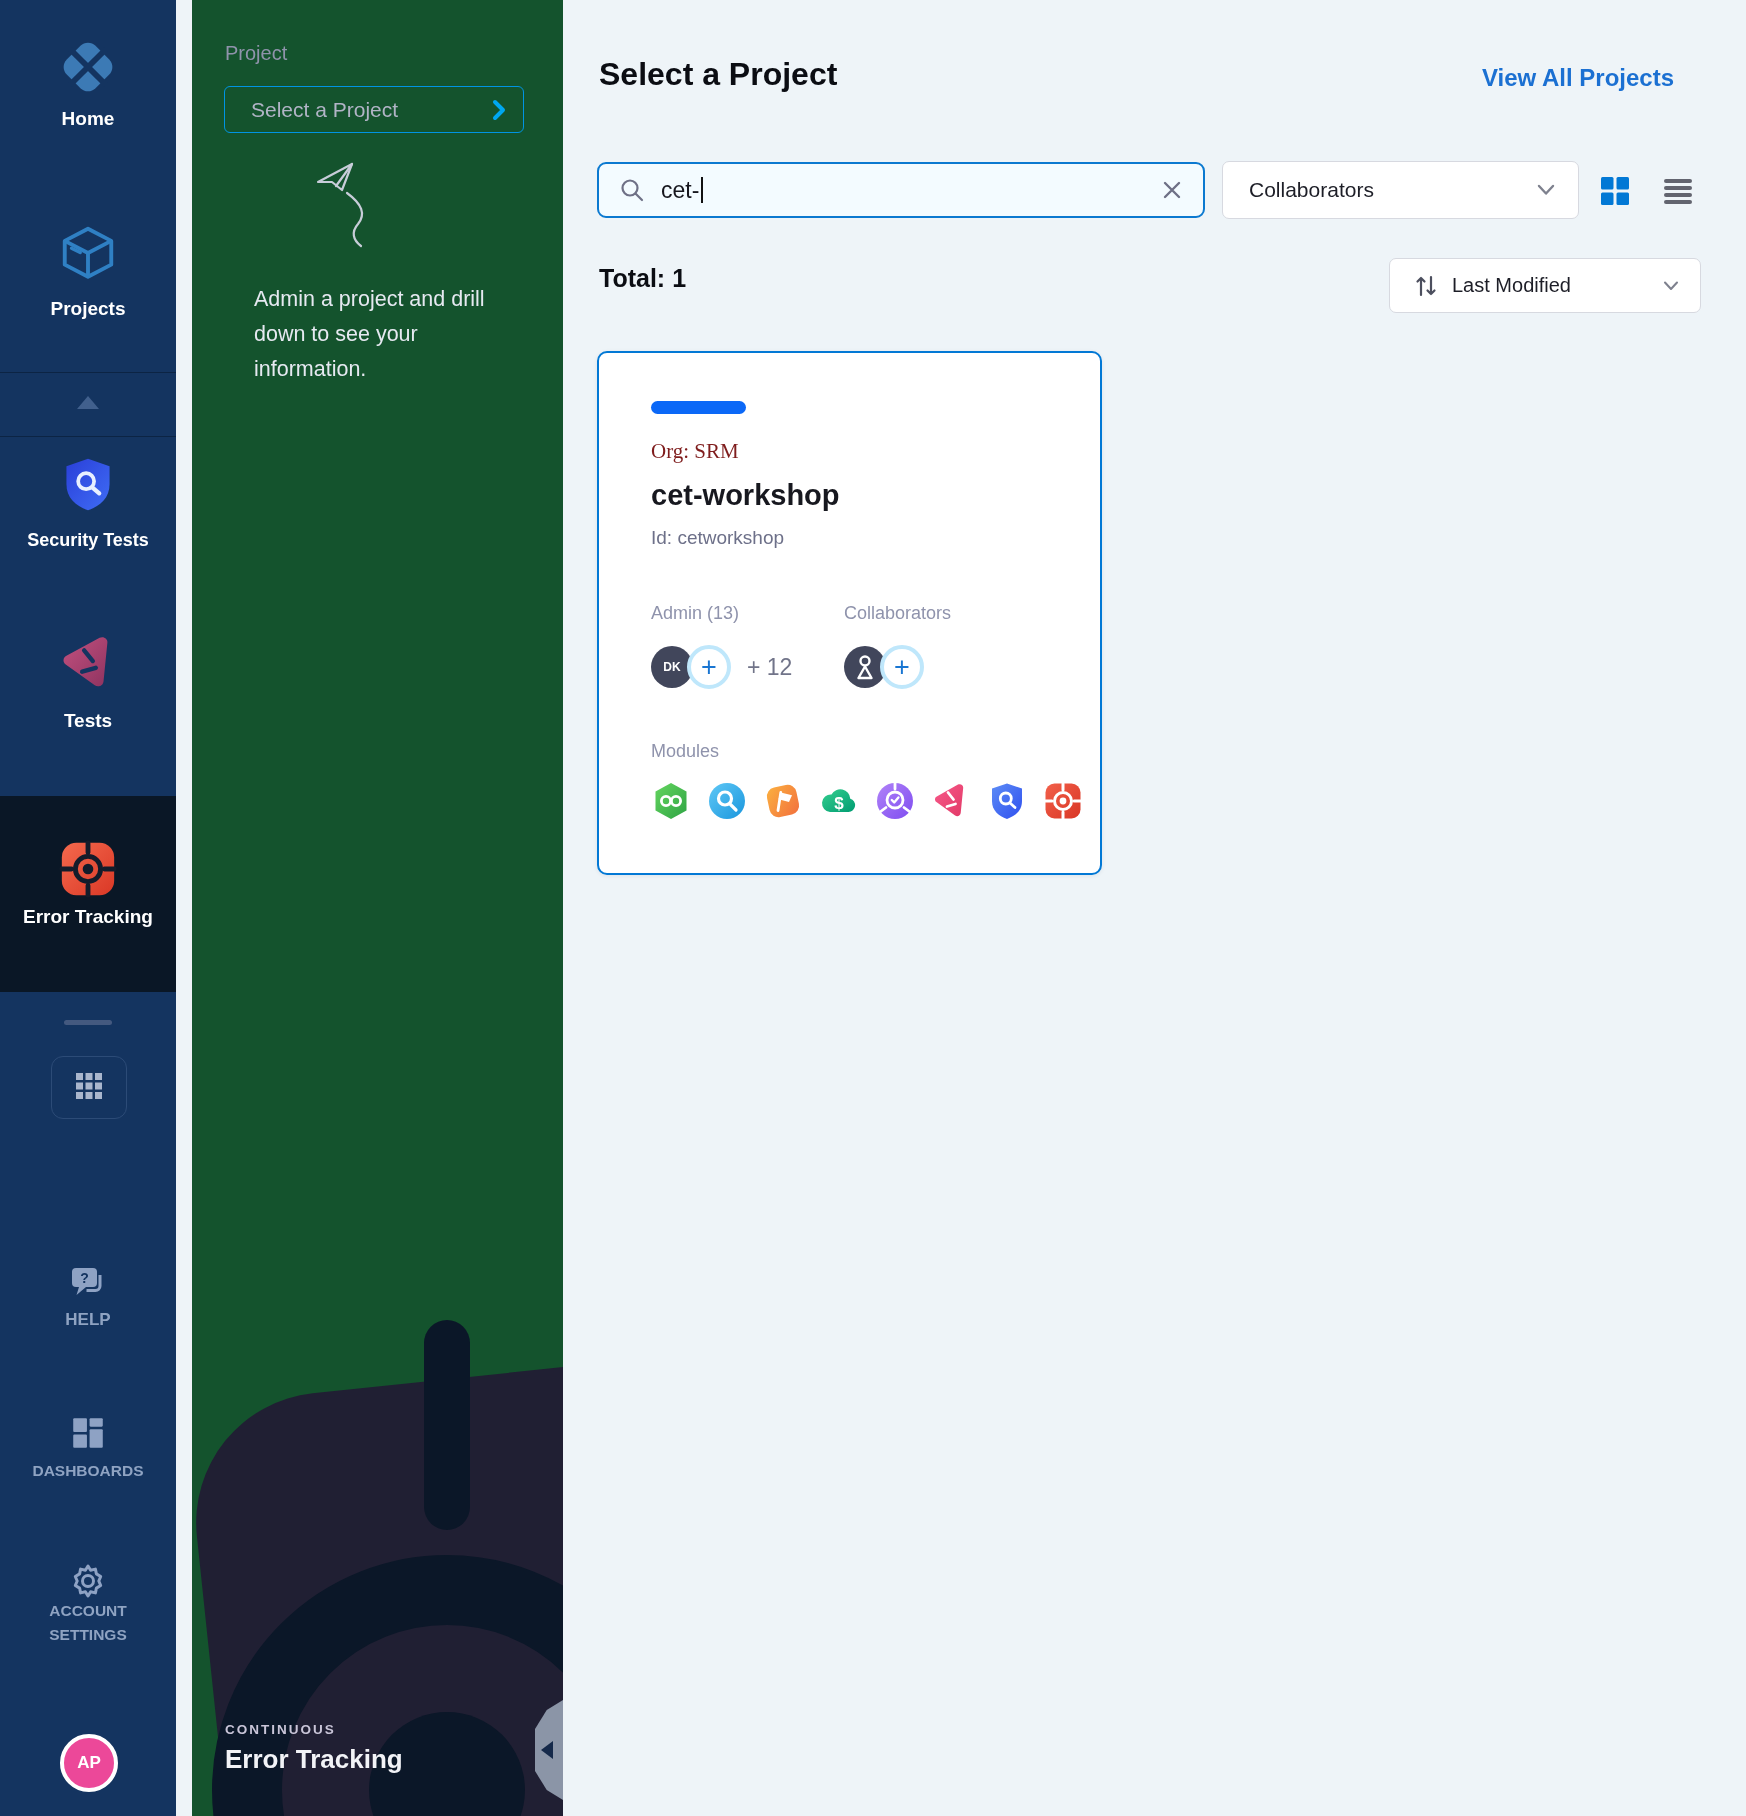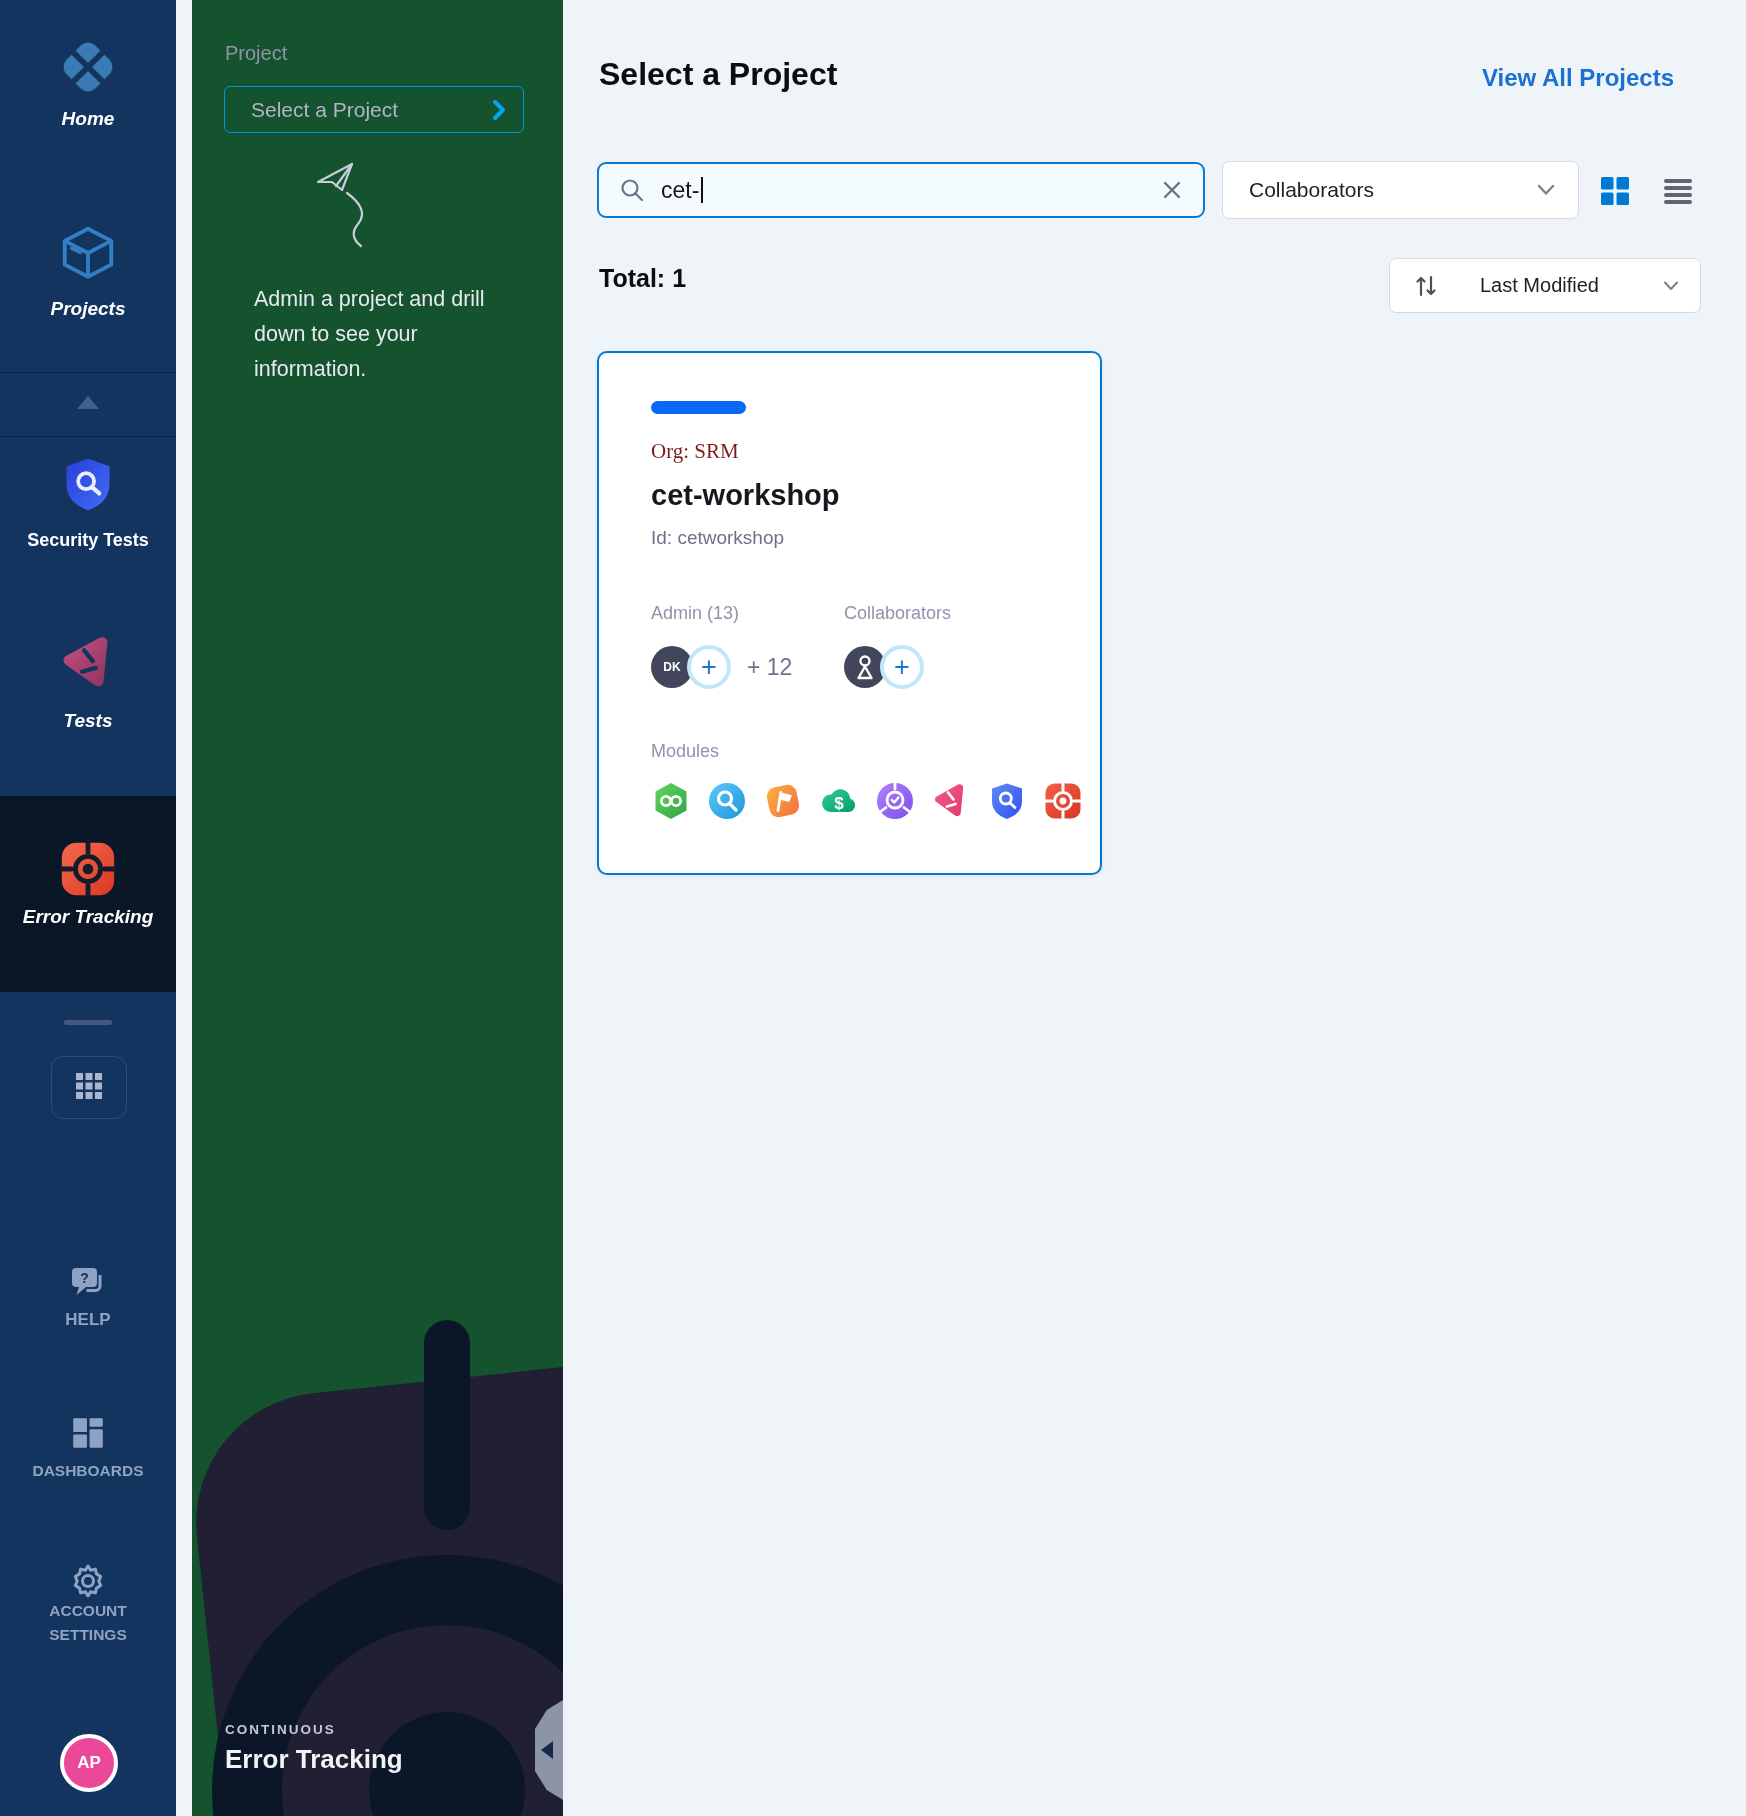"Home" .slabel.big { font-style: italic -> none }
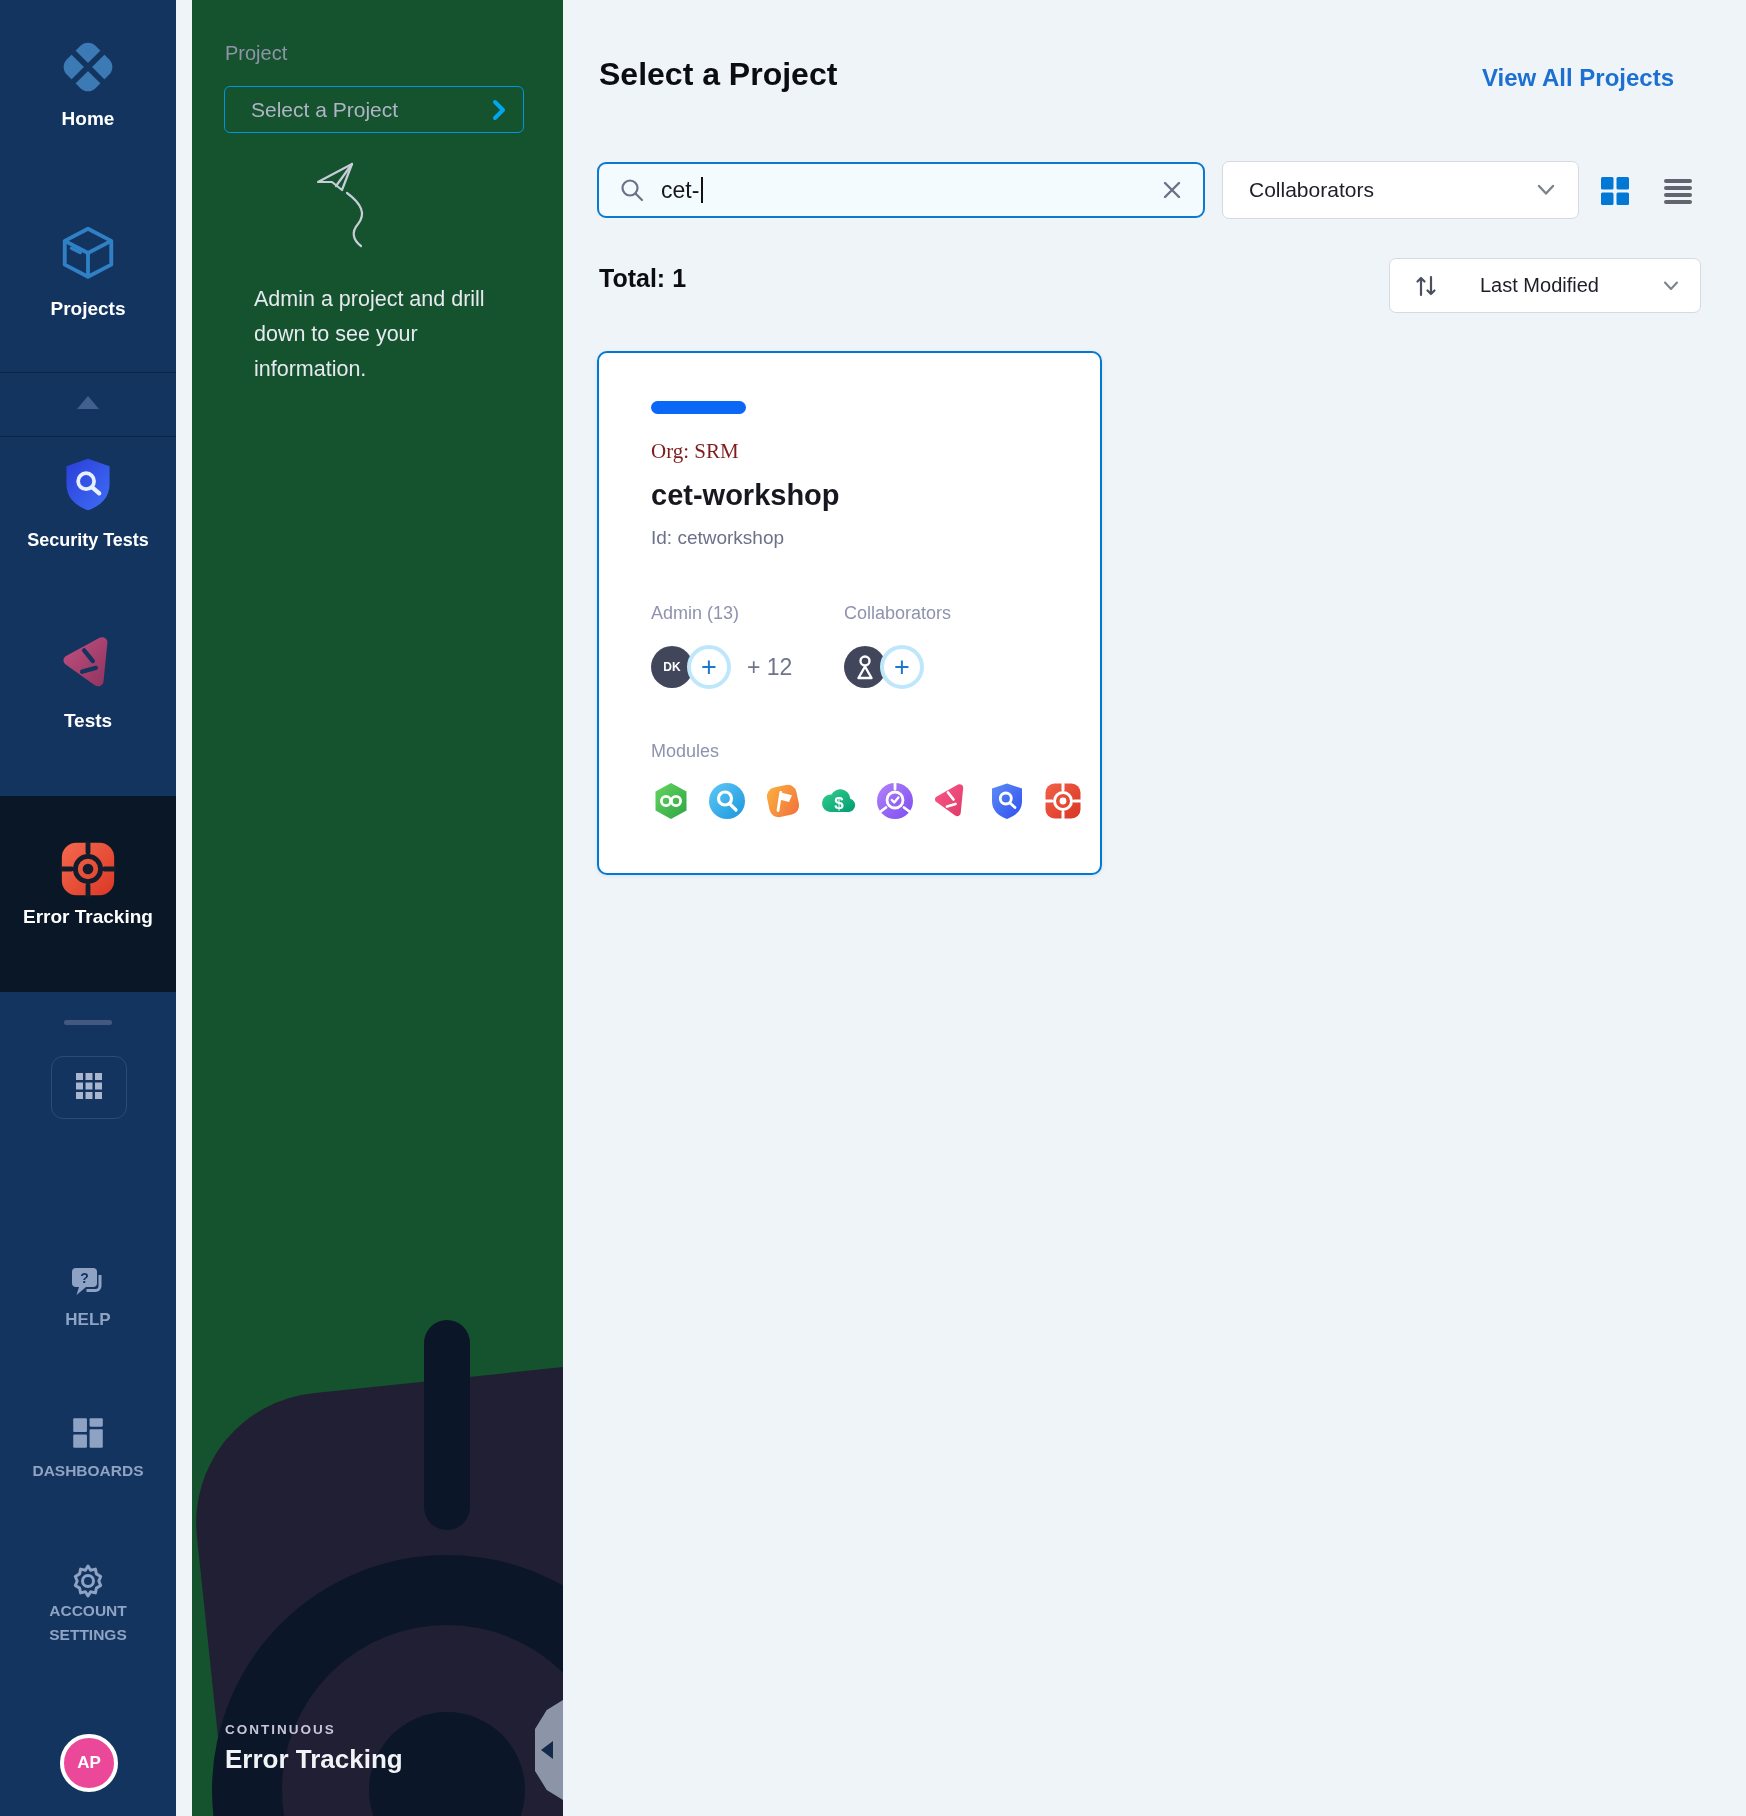"Last Modified" .sort-box { gap: 28px -> none }
